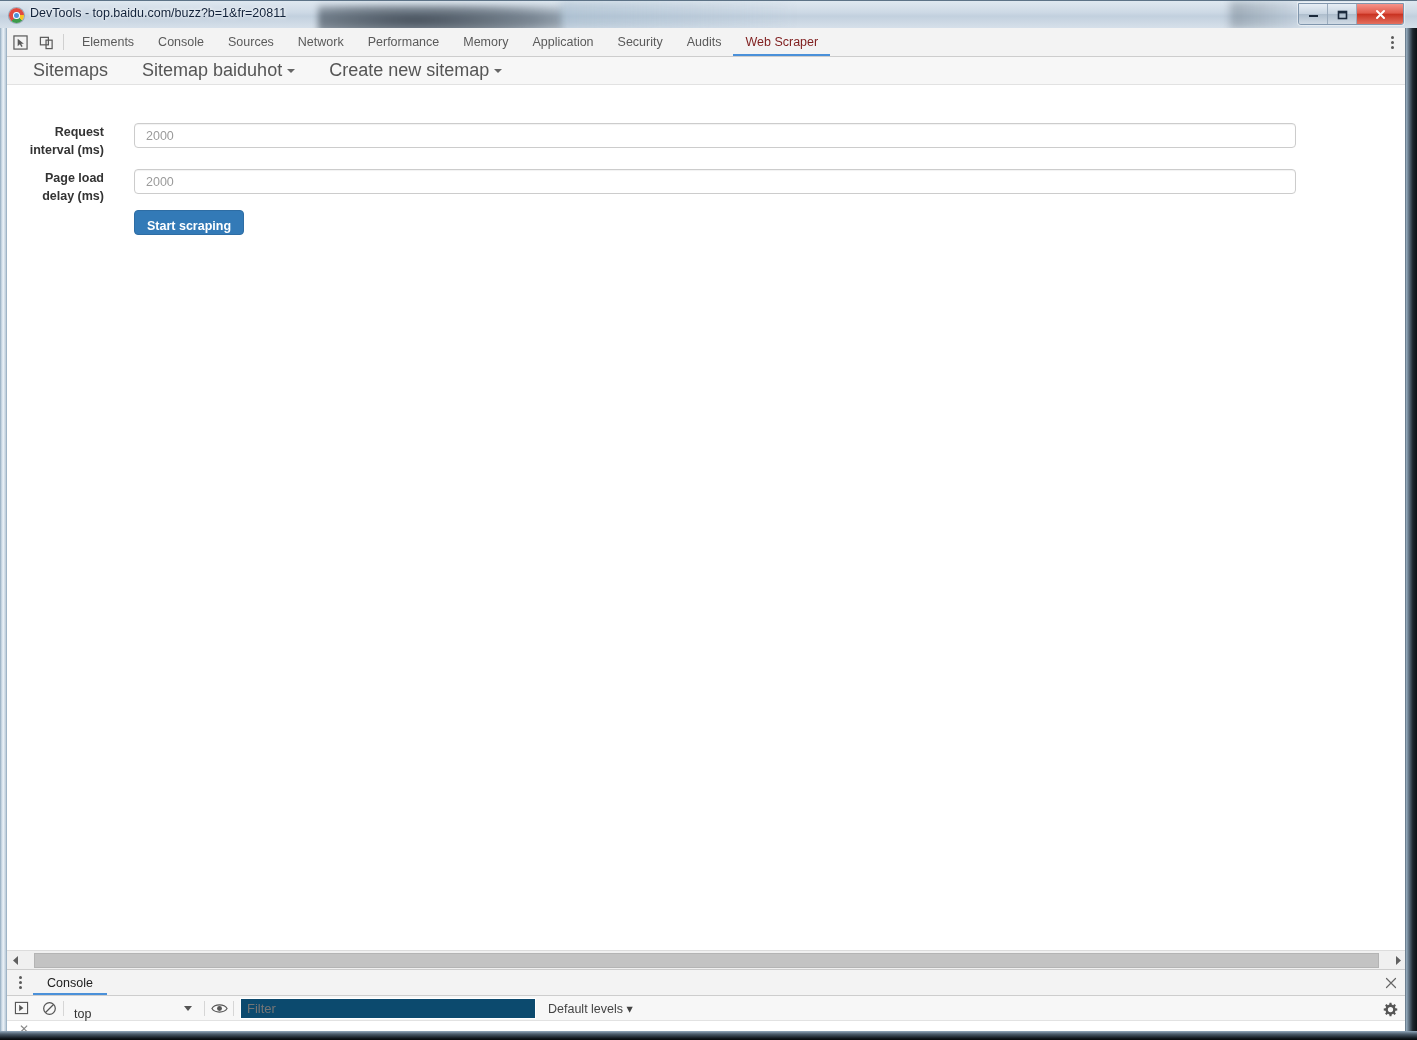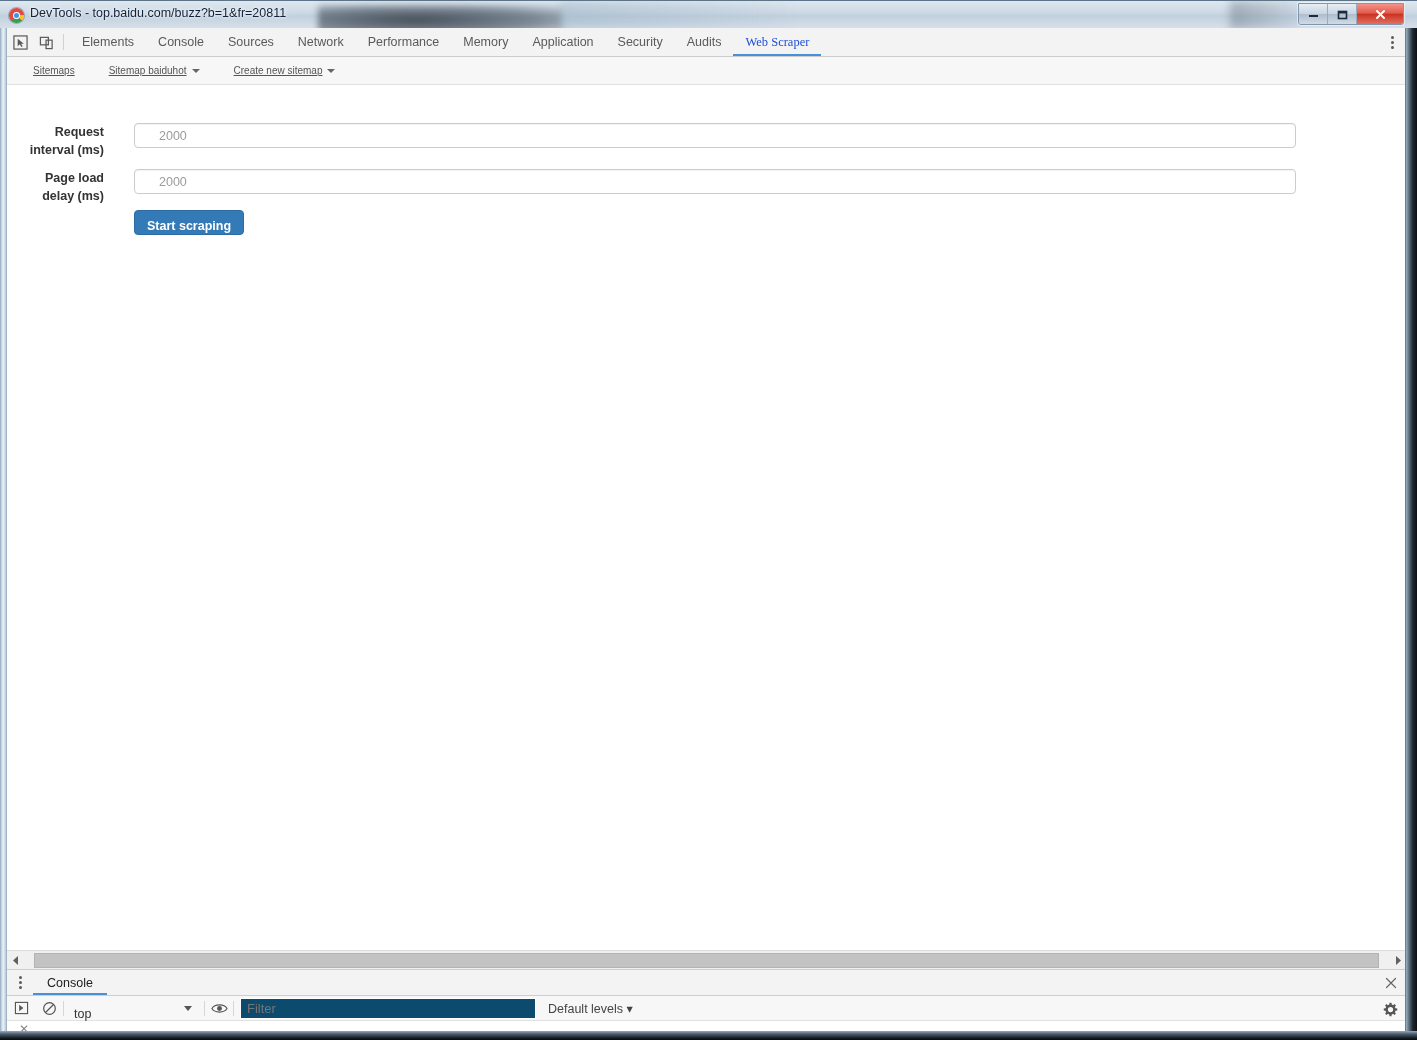"Web Scraper" .tab.active { color: #1d4ed8 -> #7f1d1d; font-family: Liberation Serif, serif -> none }
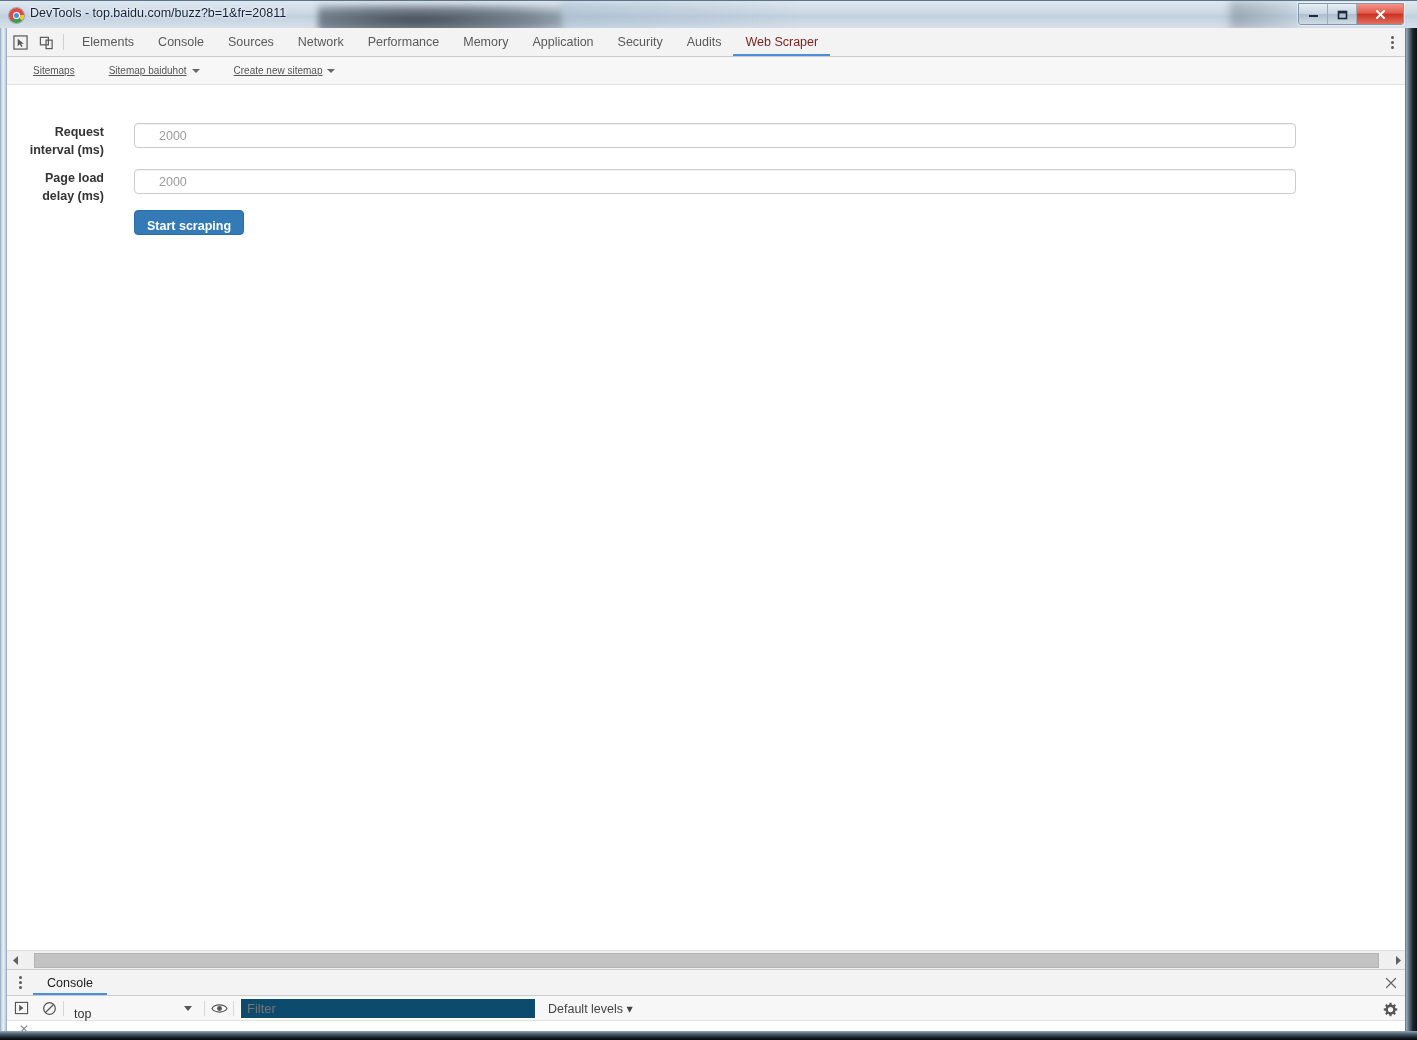"Sitemaps" .navitem { font-size: 10px -> 18px; text-decoration: underline -> none }
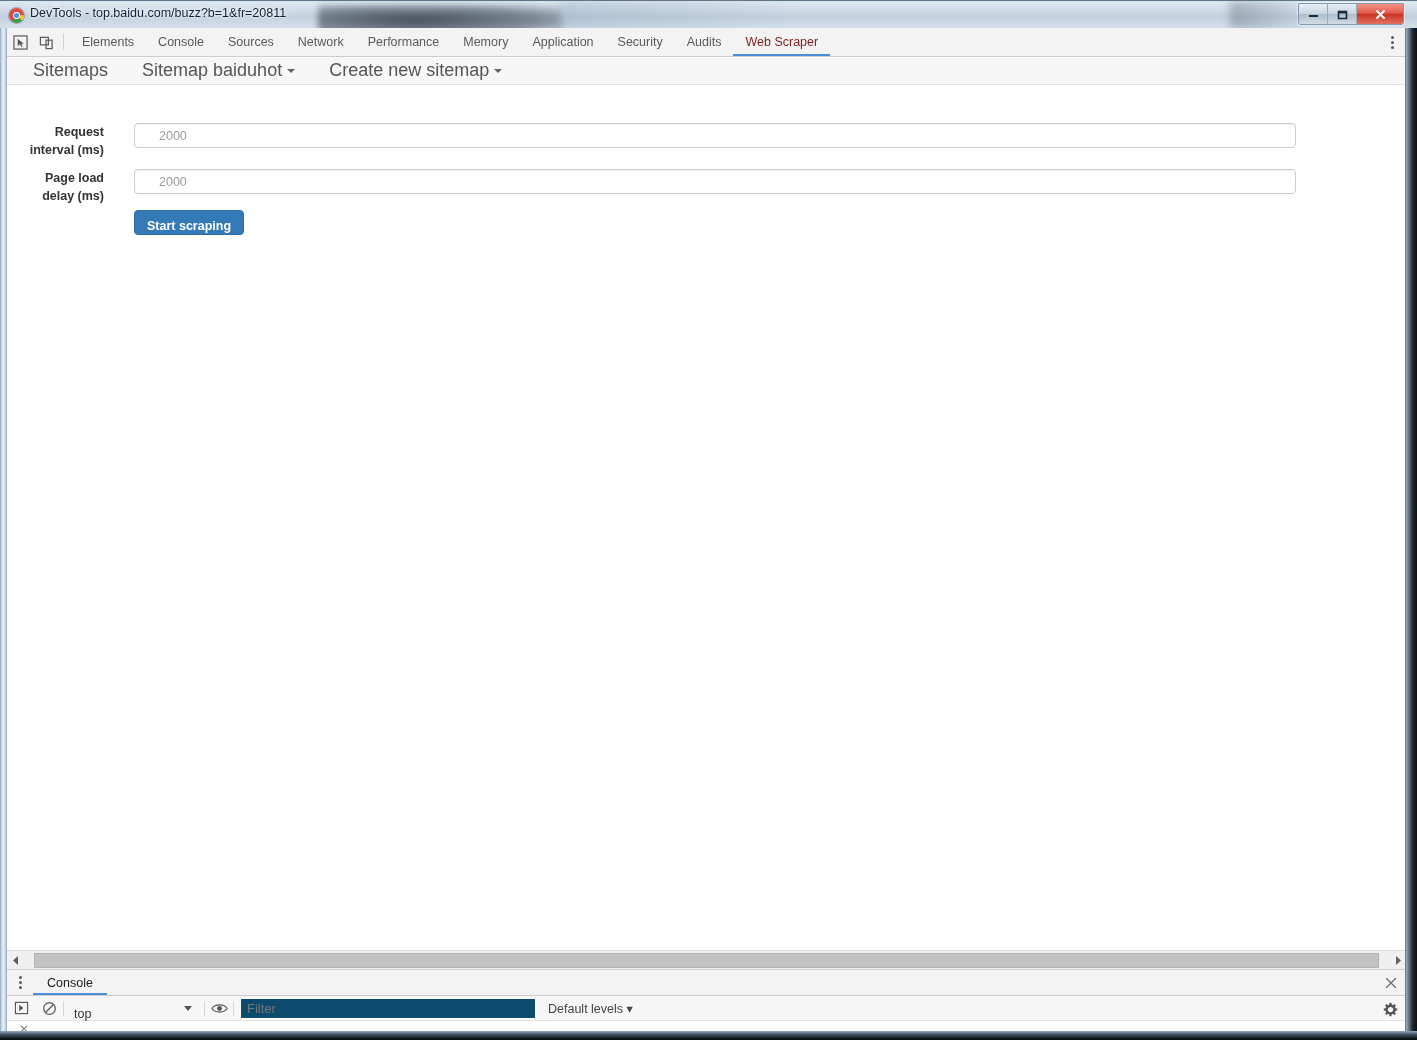"2000" .forminput { padding: 0 24px -> 0 11px }
